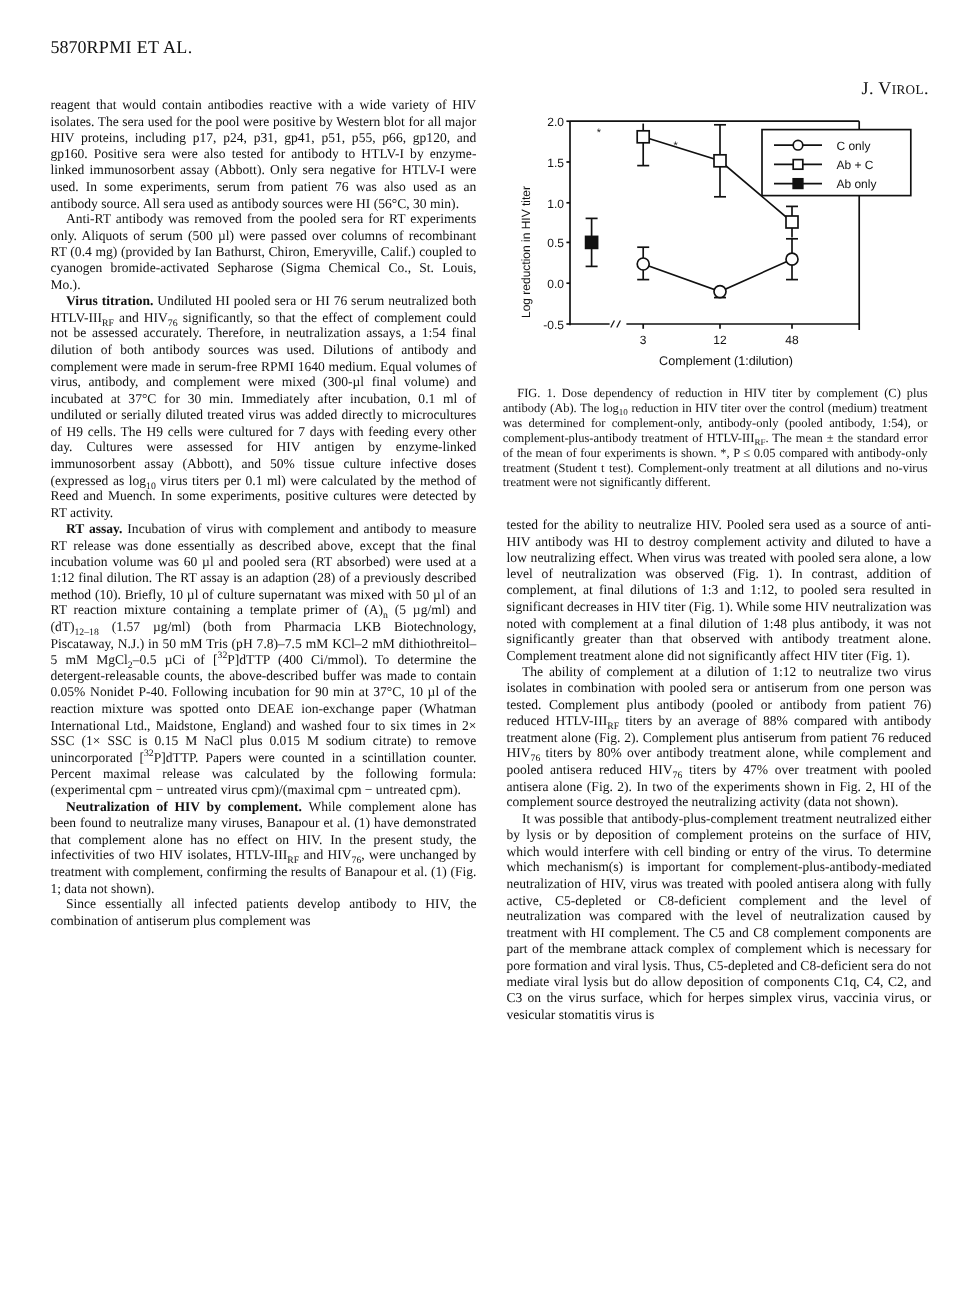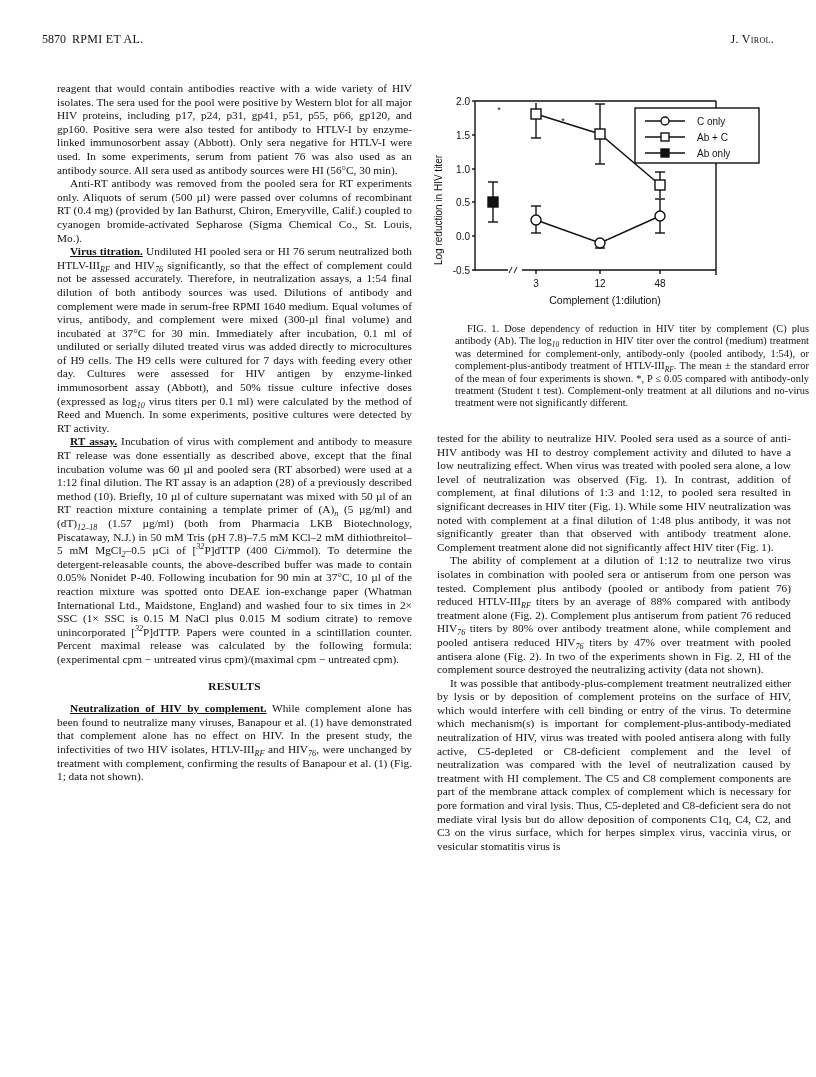"5870" .header { font-size: 12px -> 15px }
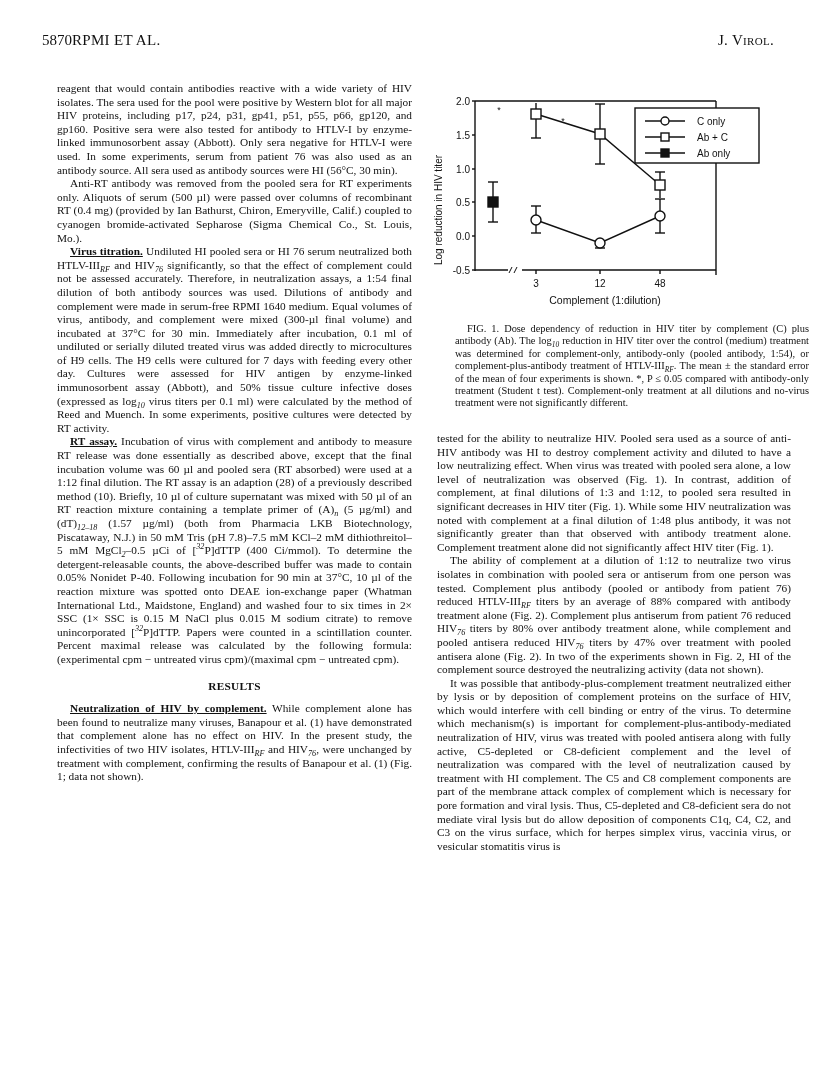"J. Virol." .header .jn { margin-top: none -> 34px }
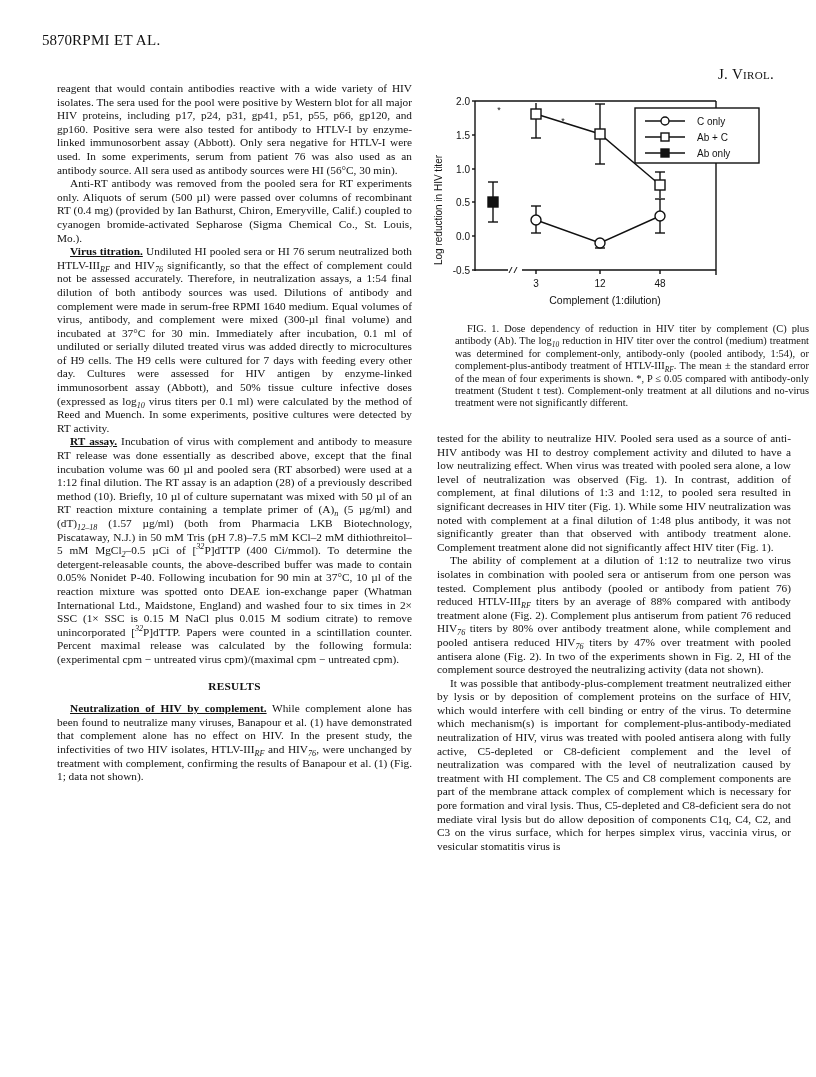"reagent that would contain antibodies" .col { margin-left: 15px -> none }
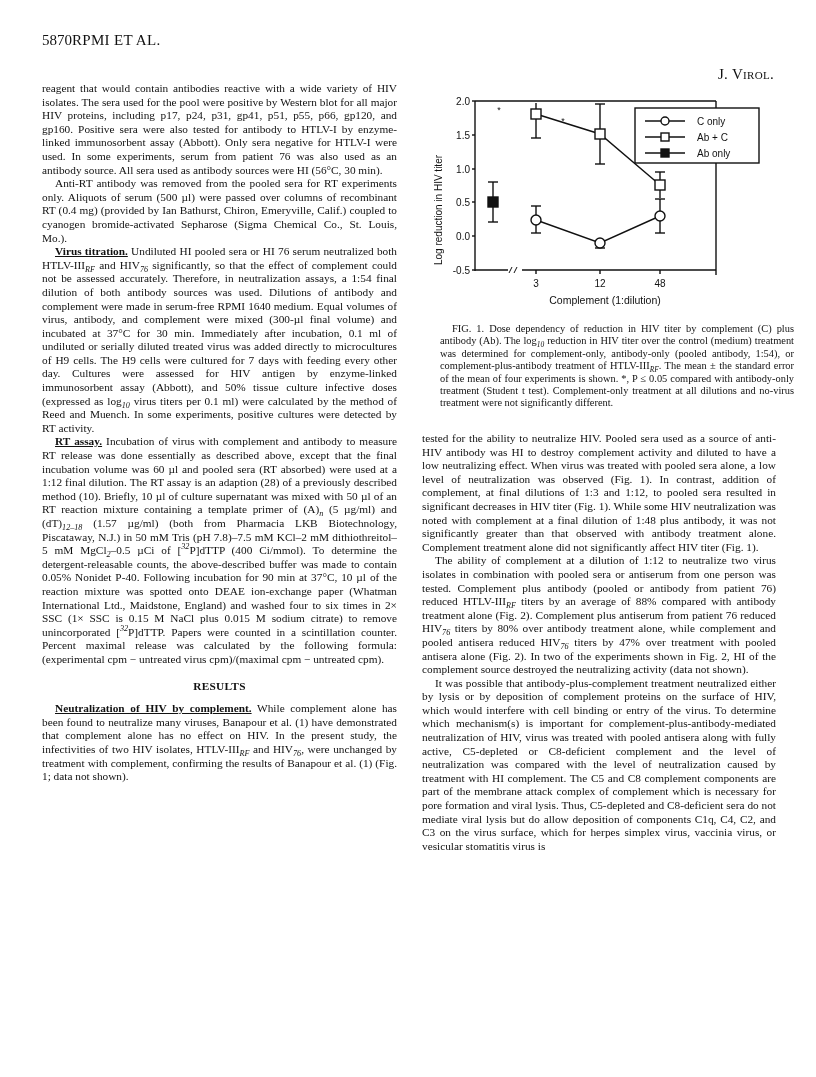"Virus titration." .b { text-decoration: underline -> none }
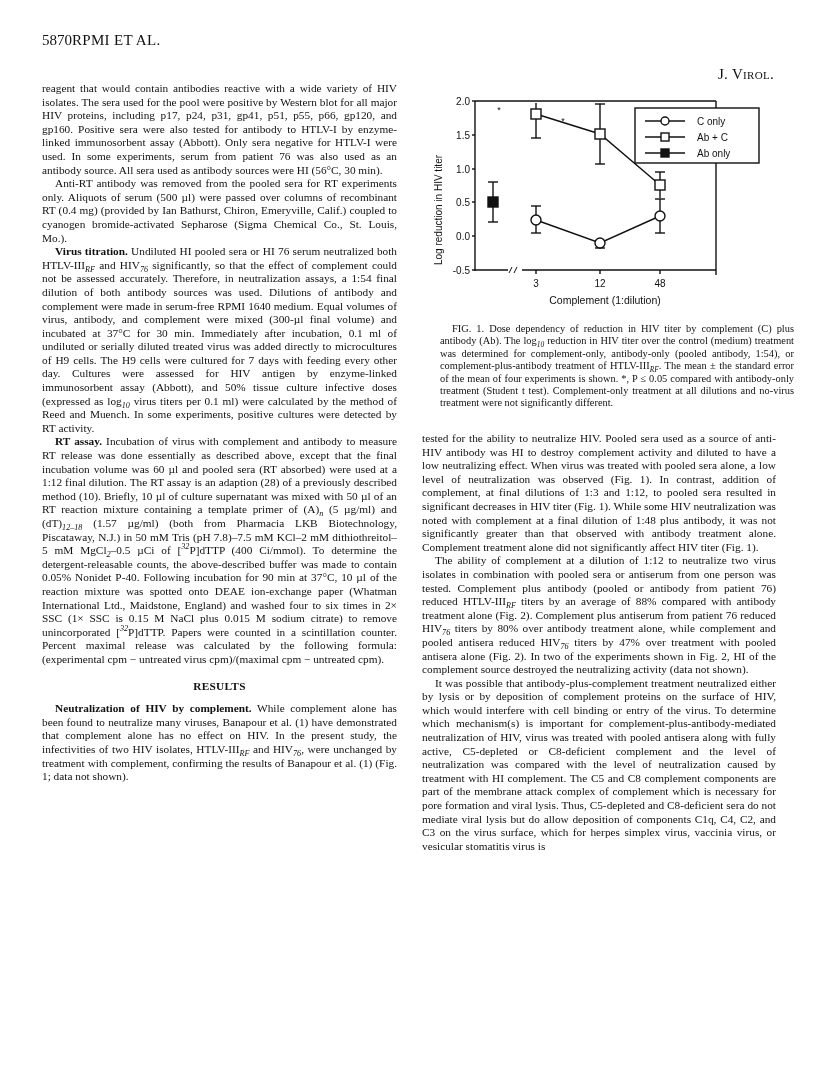"RF" sub, sup { font-style: italic -> none }
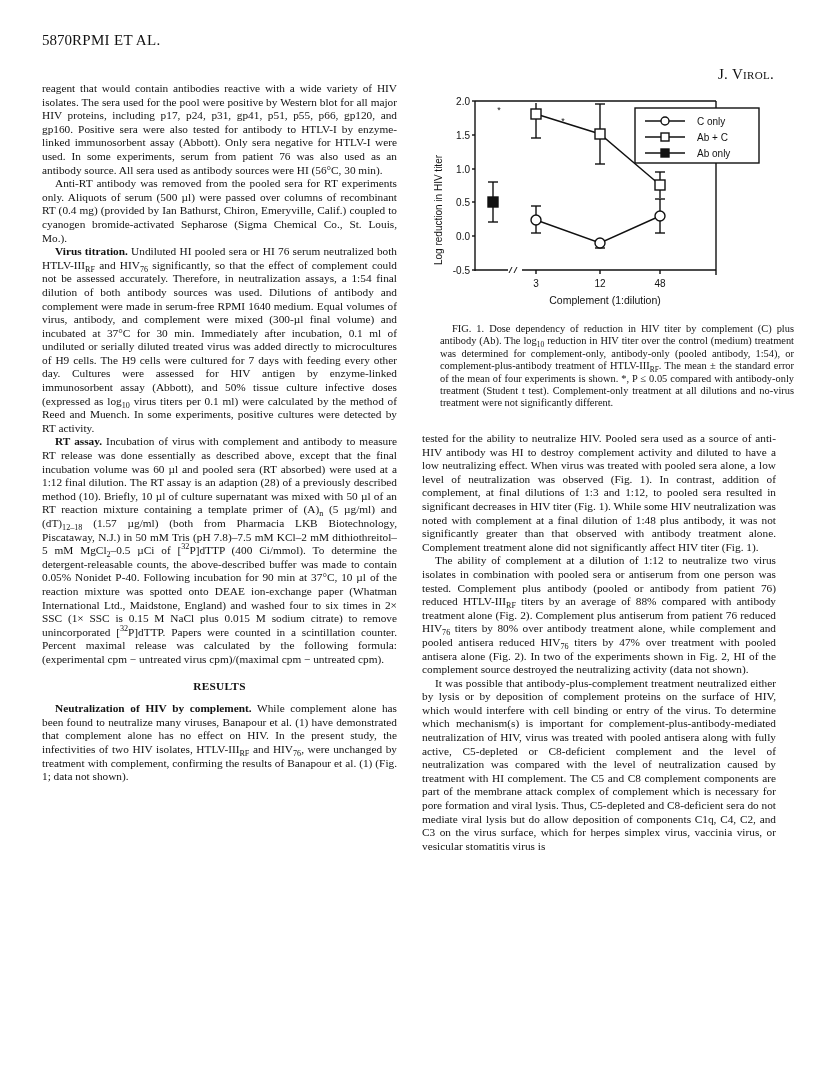"FIG. 1. Dose dependency of" .col-right-top { left: 440px -> 419px }
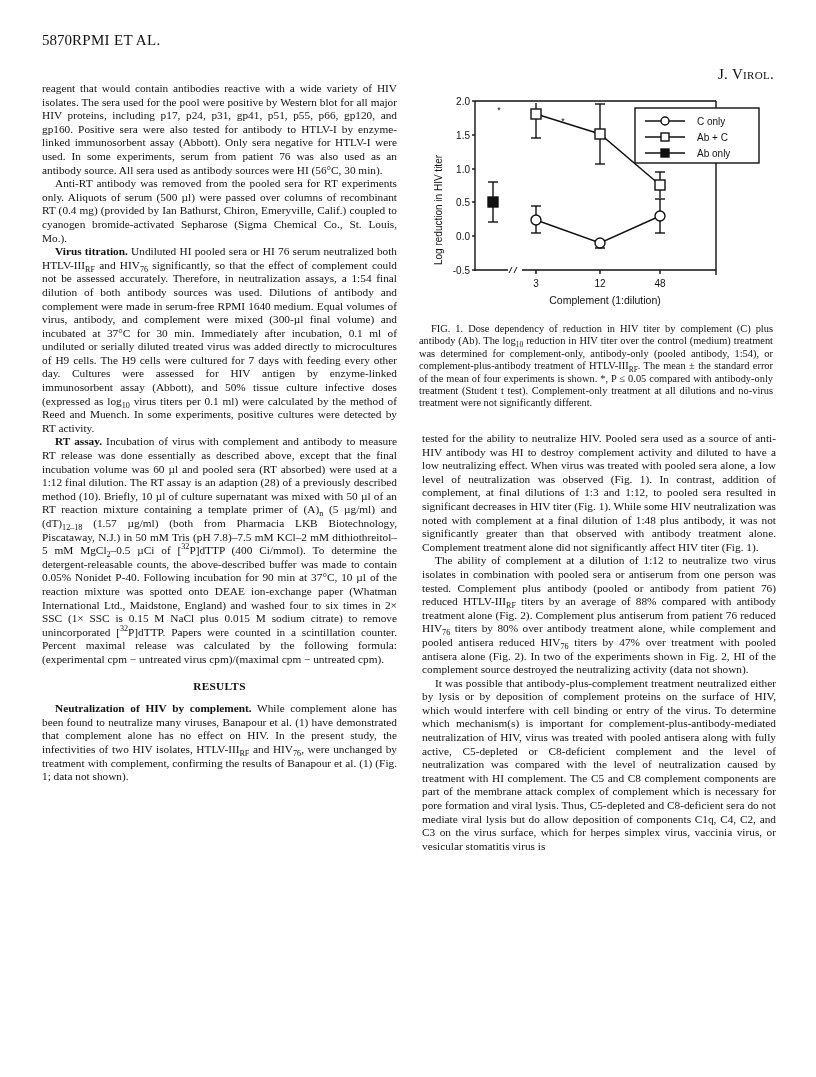"RESULTS" div.sec { html: <div>RESULTS</div> -> none }
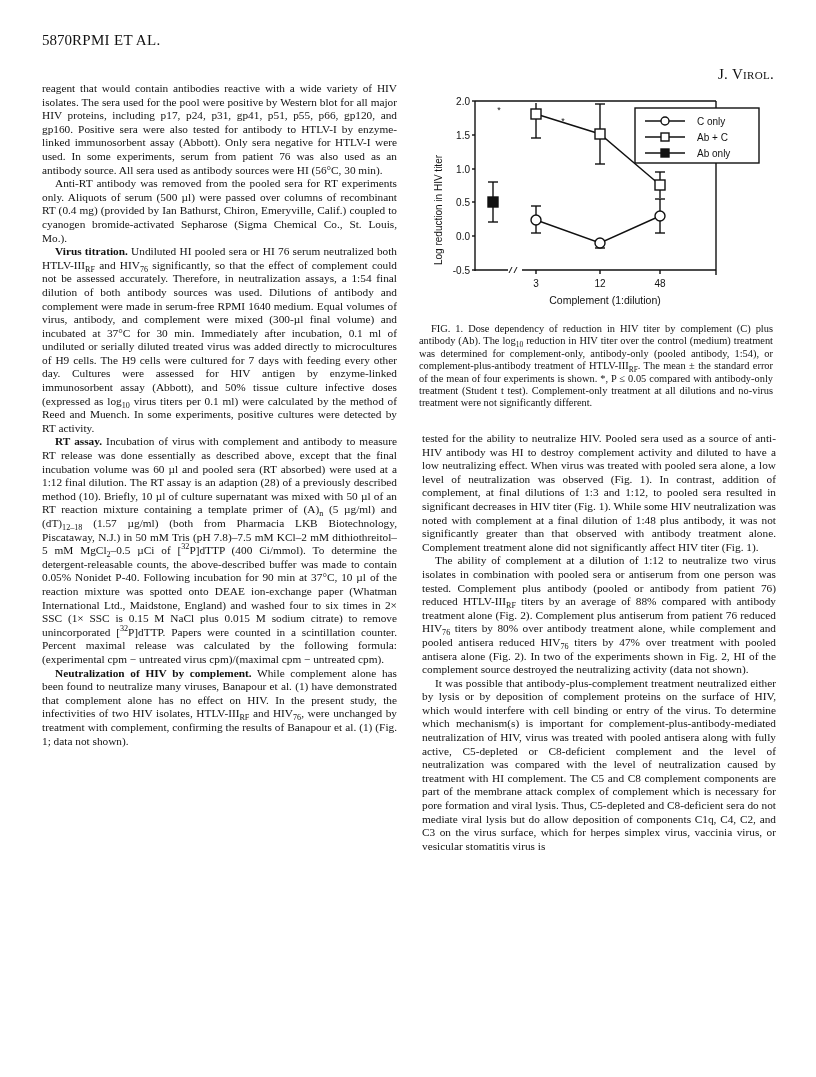"Since essentially all infected patients" p { html: none -> <p>Since essentially all infected patients develop antibody to HIV, the combination of antiserum plus complement was</p> }
